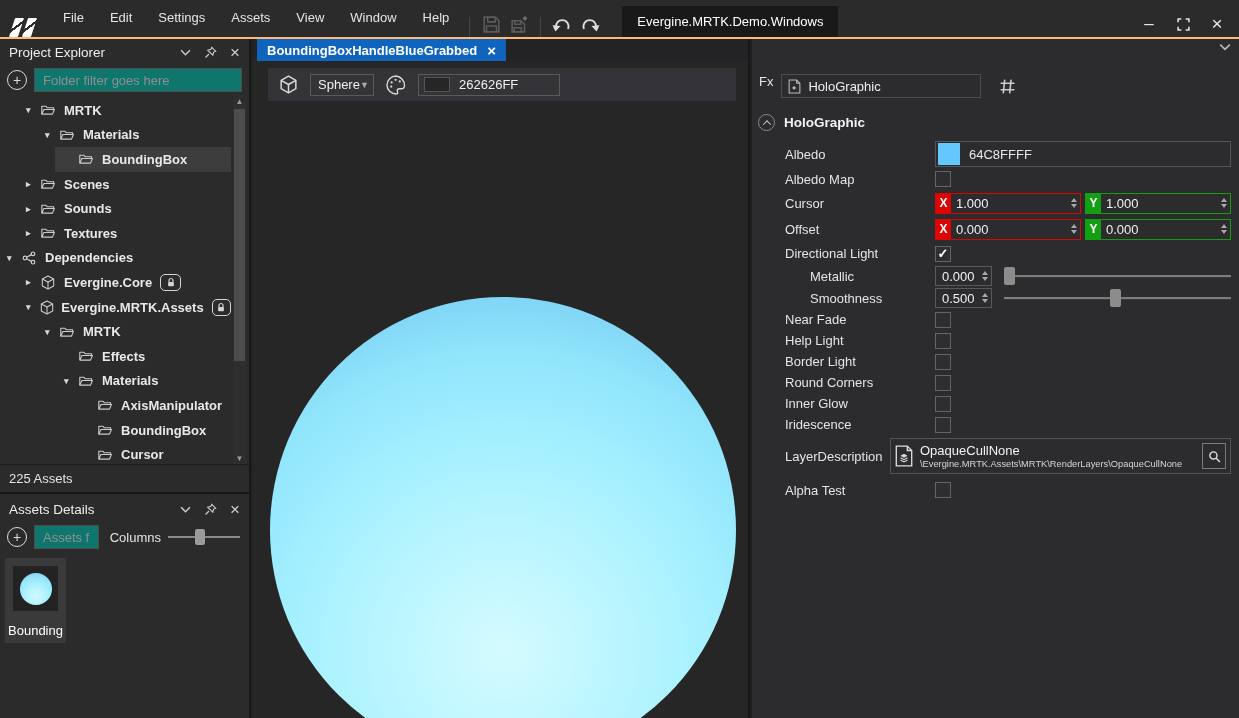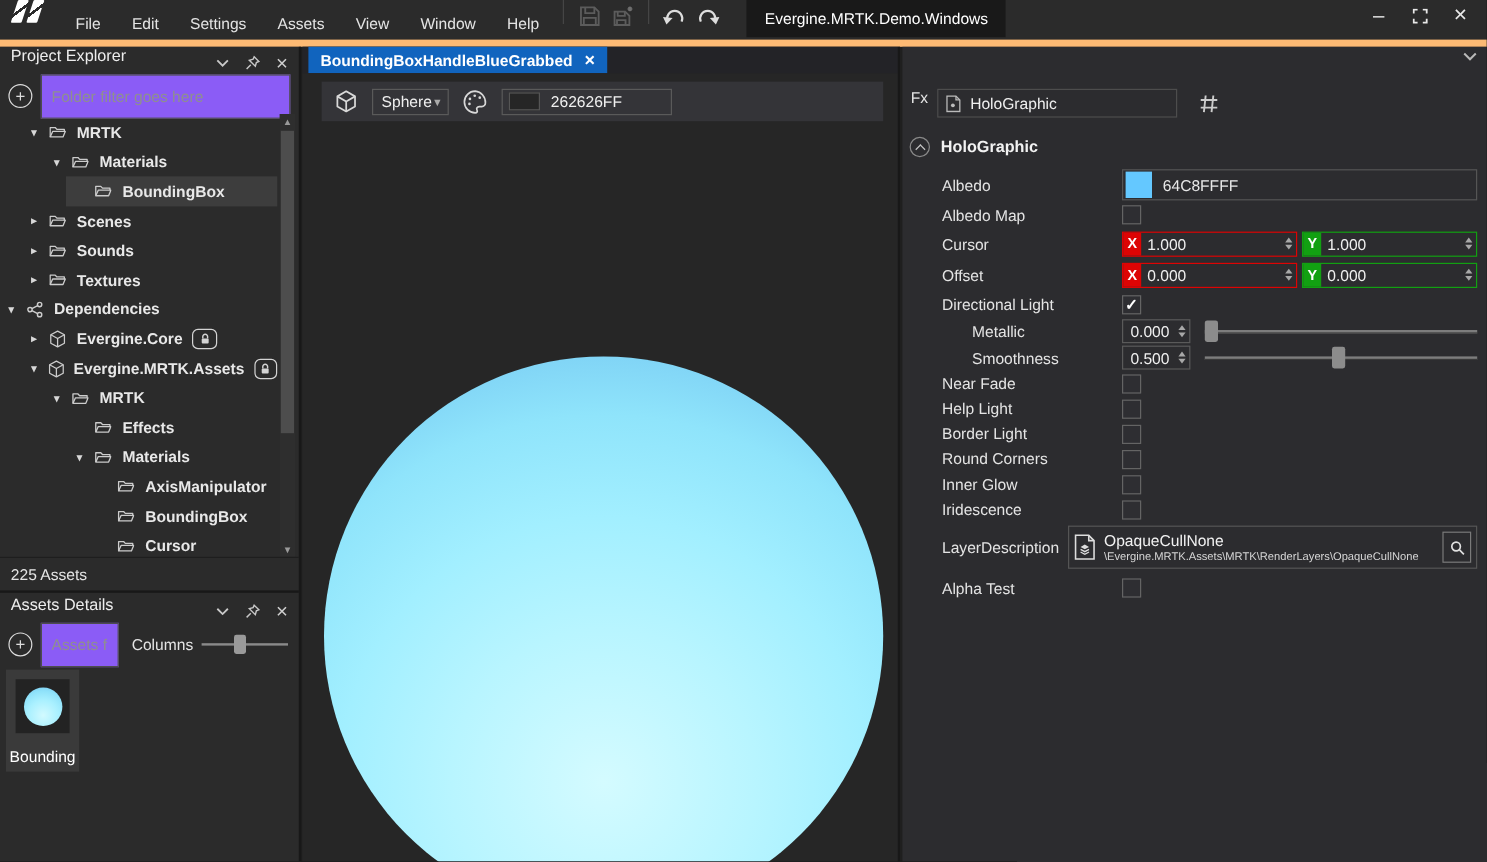"File" .titlebar { align-items: flex-start -> flex-end; border-bottom: 6px solid #fdba74 -> 2px solid #fdba74 }
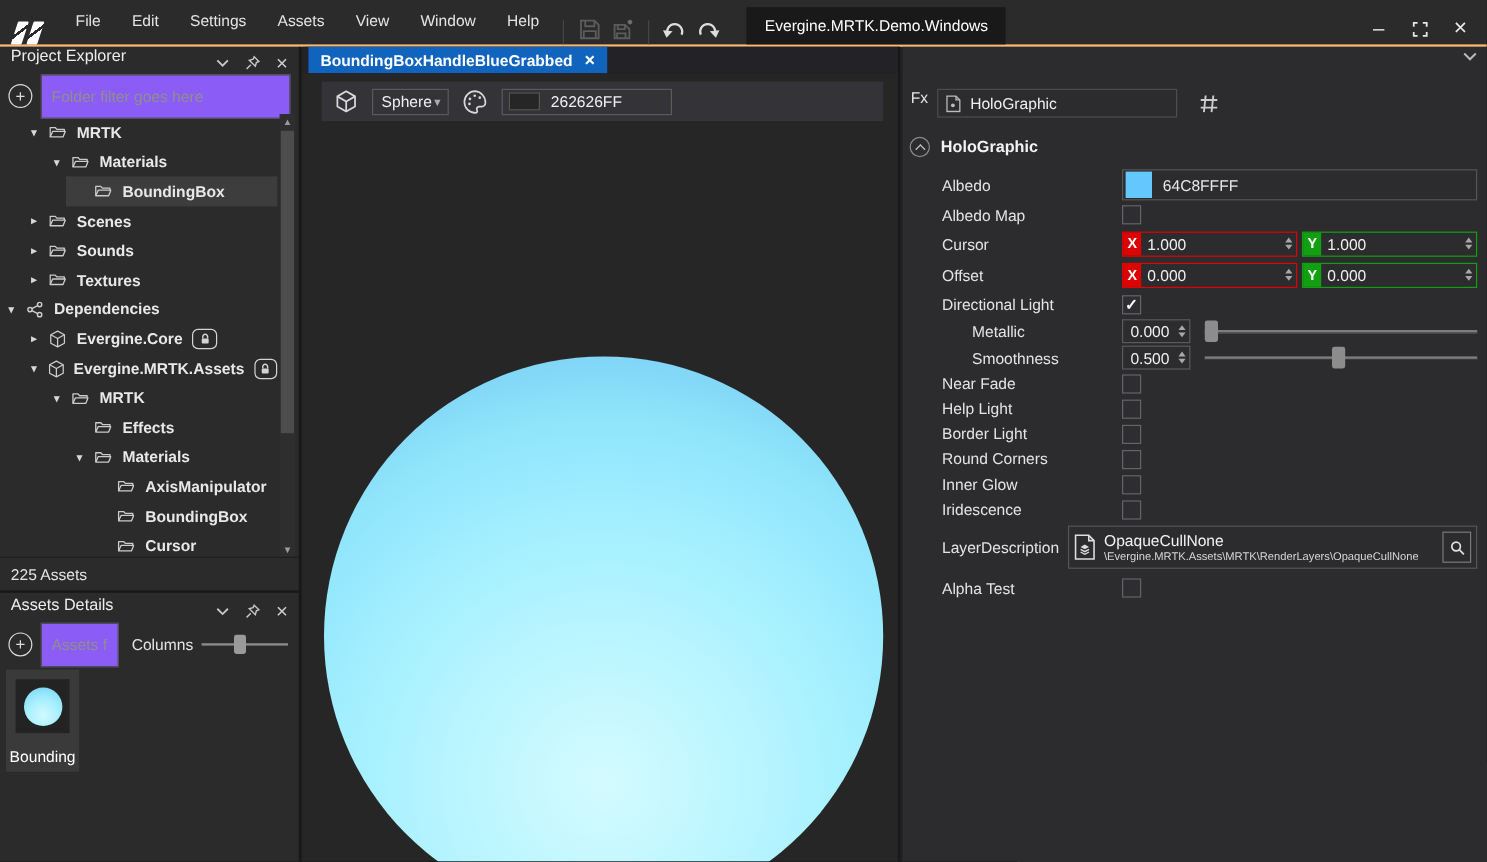"Project Explorer" .panel-header { align-items: none -> center }
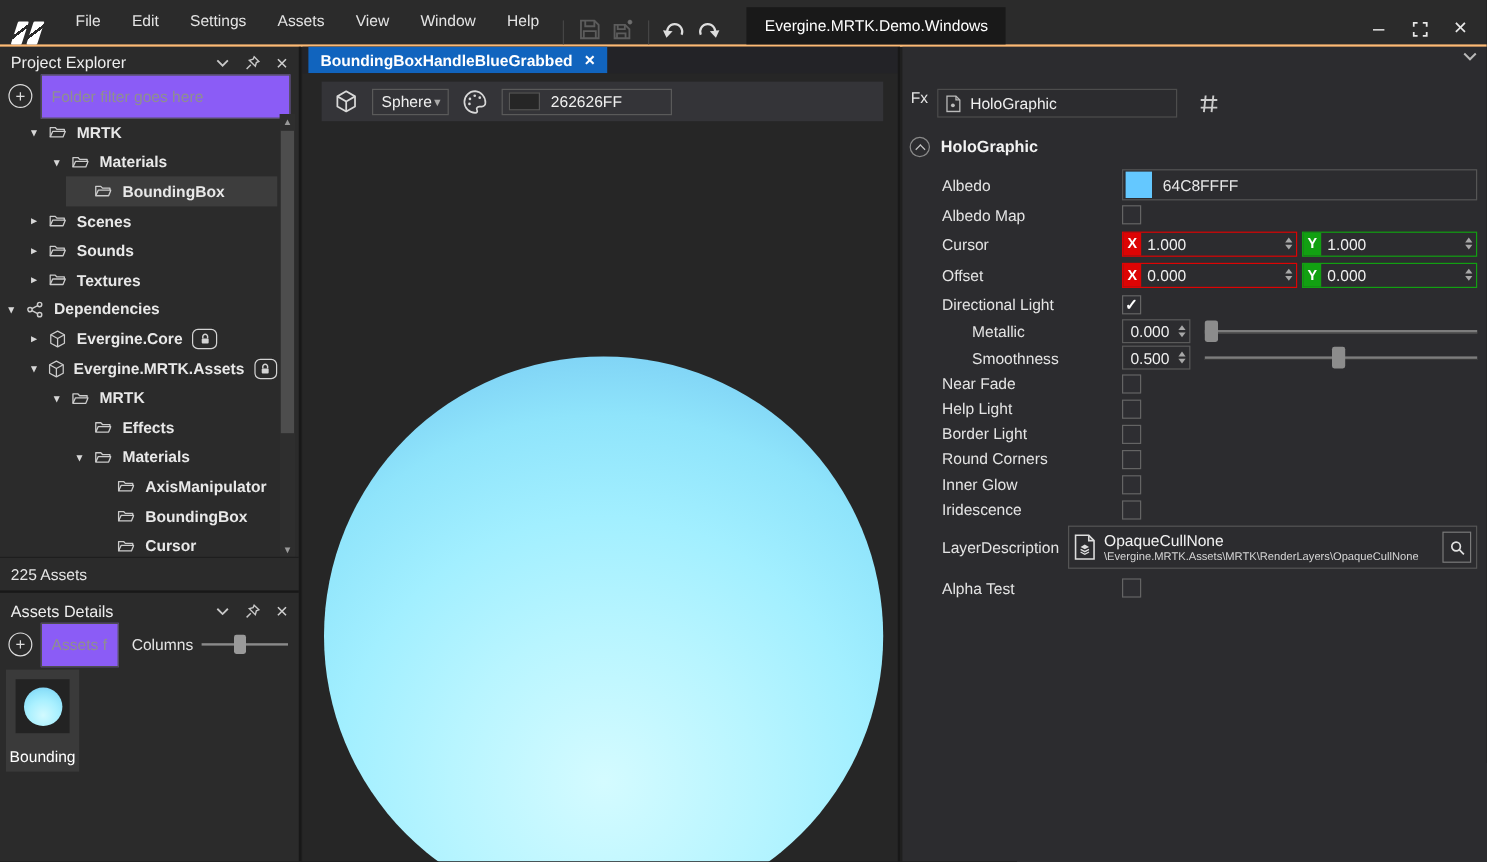"Folder filter goes here" .text-input { background: #8b5cf6 -> #0f766e; height: 37px -> 24px }
